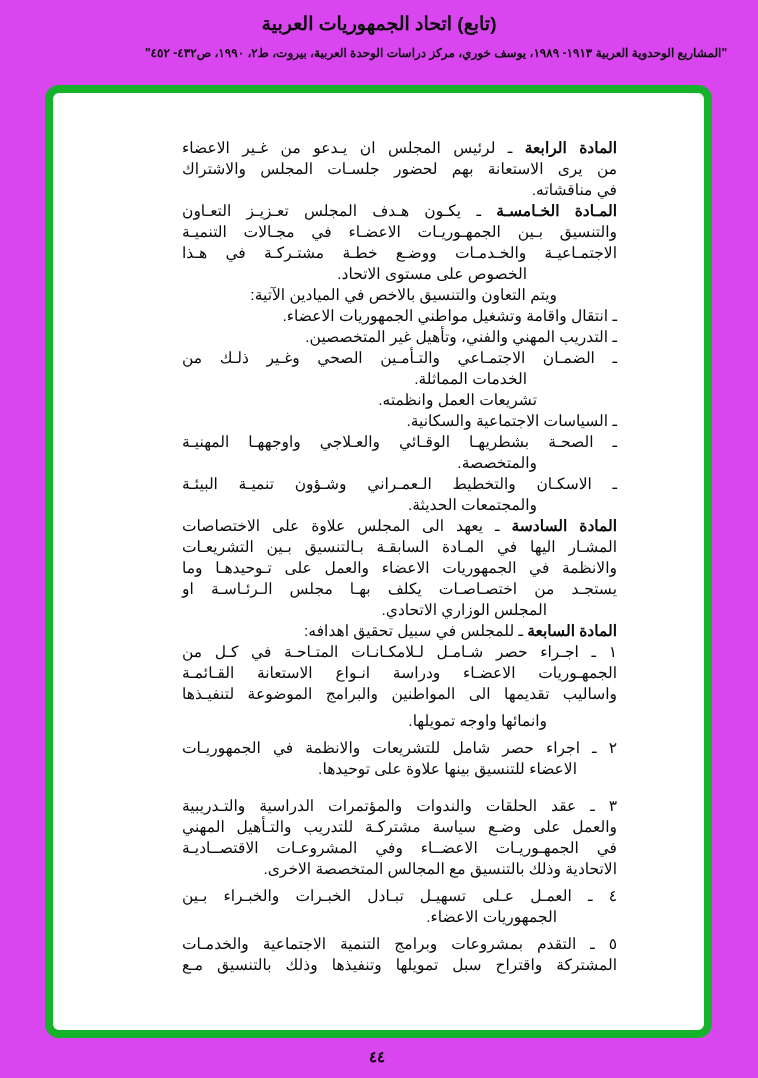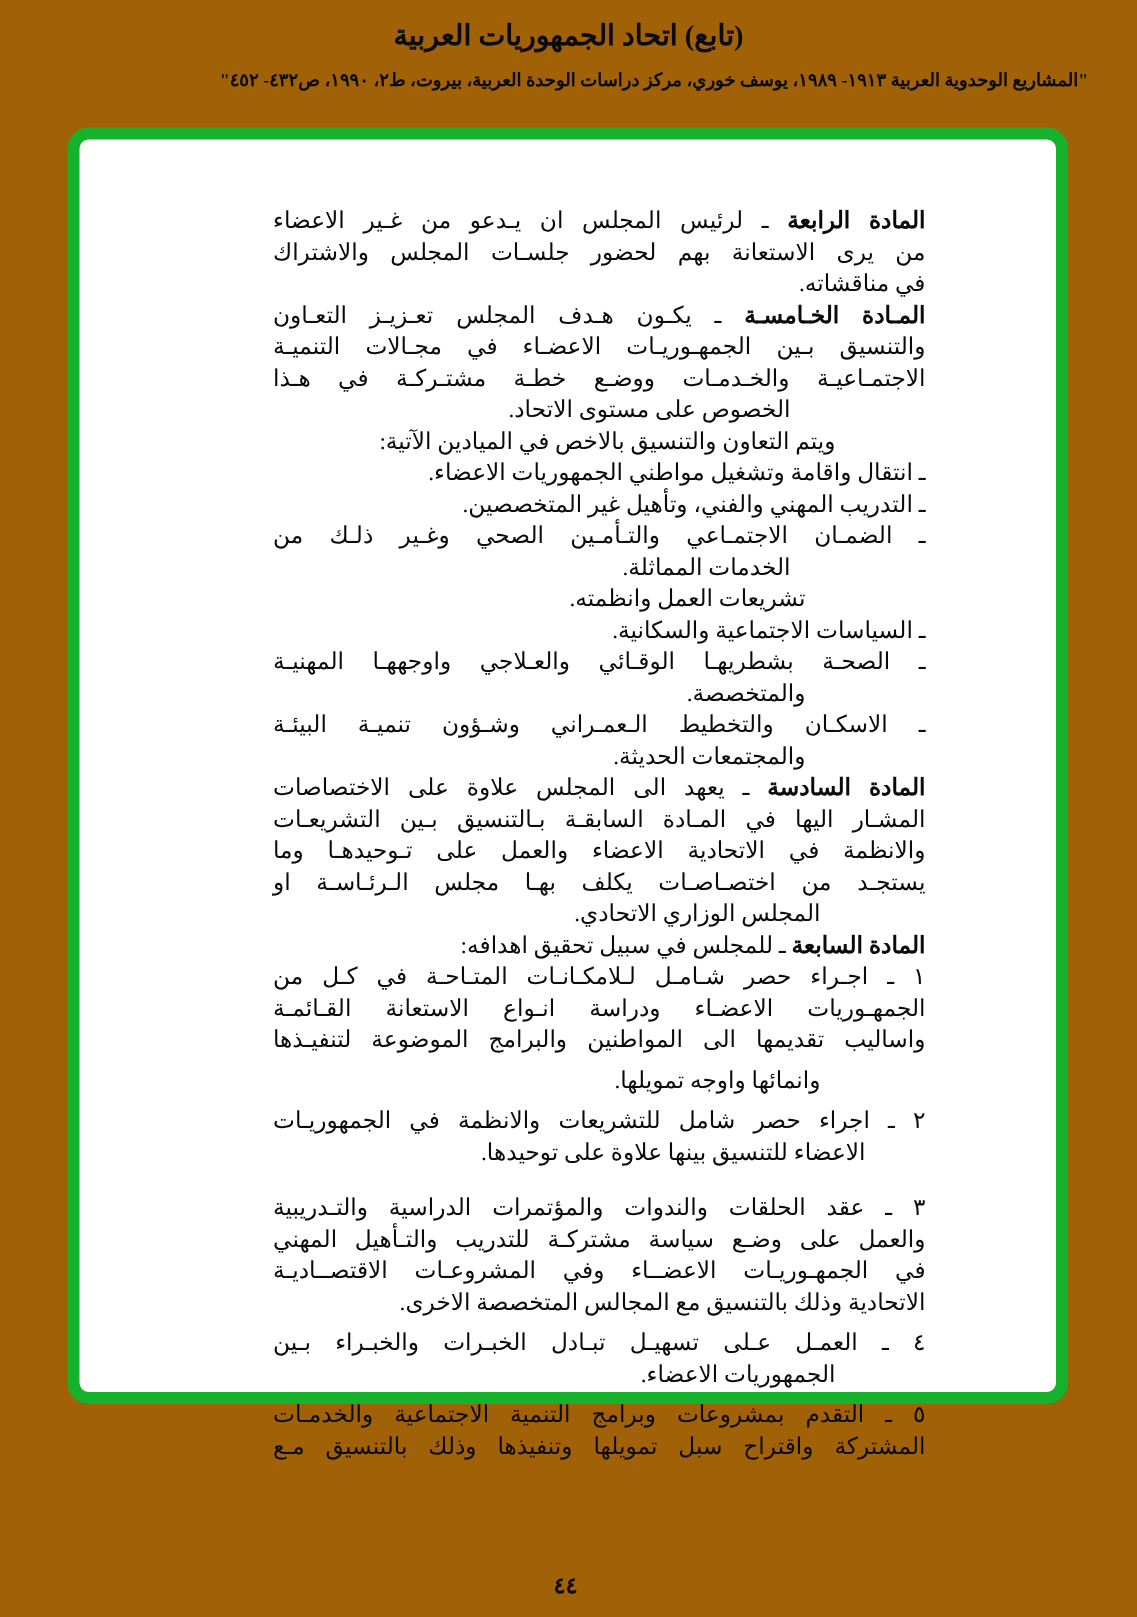"(تابع) اتحاد الجمهوريات العربية" .page { background: #a16207 -> #d946ef; font-family: Liberation Serif, serif -> Liberation Sans, sans-serif }
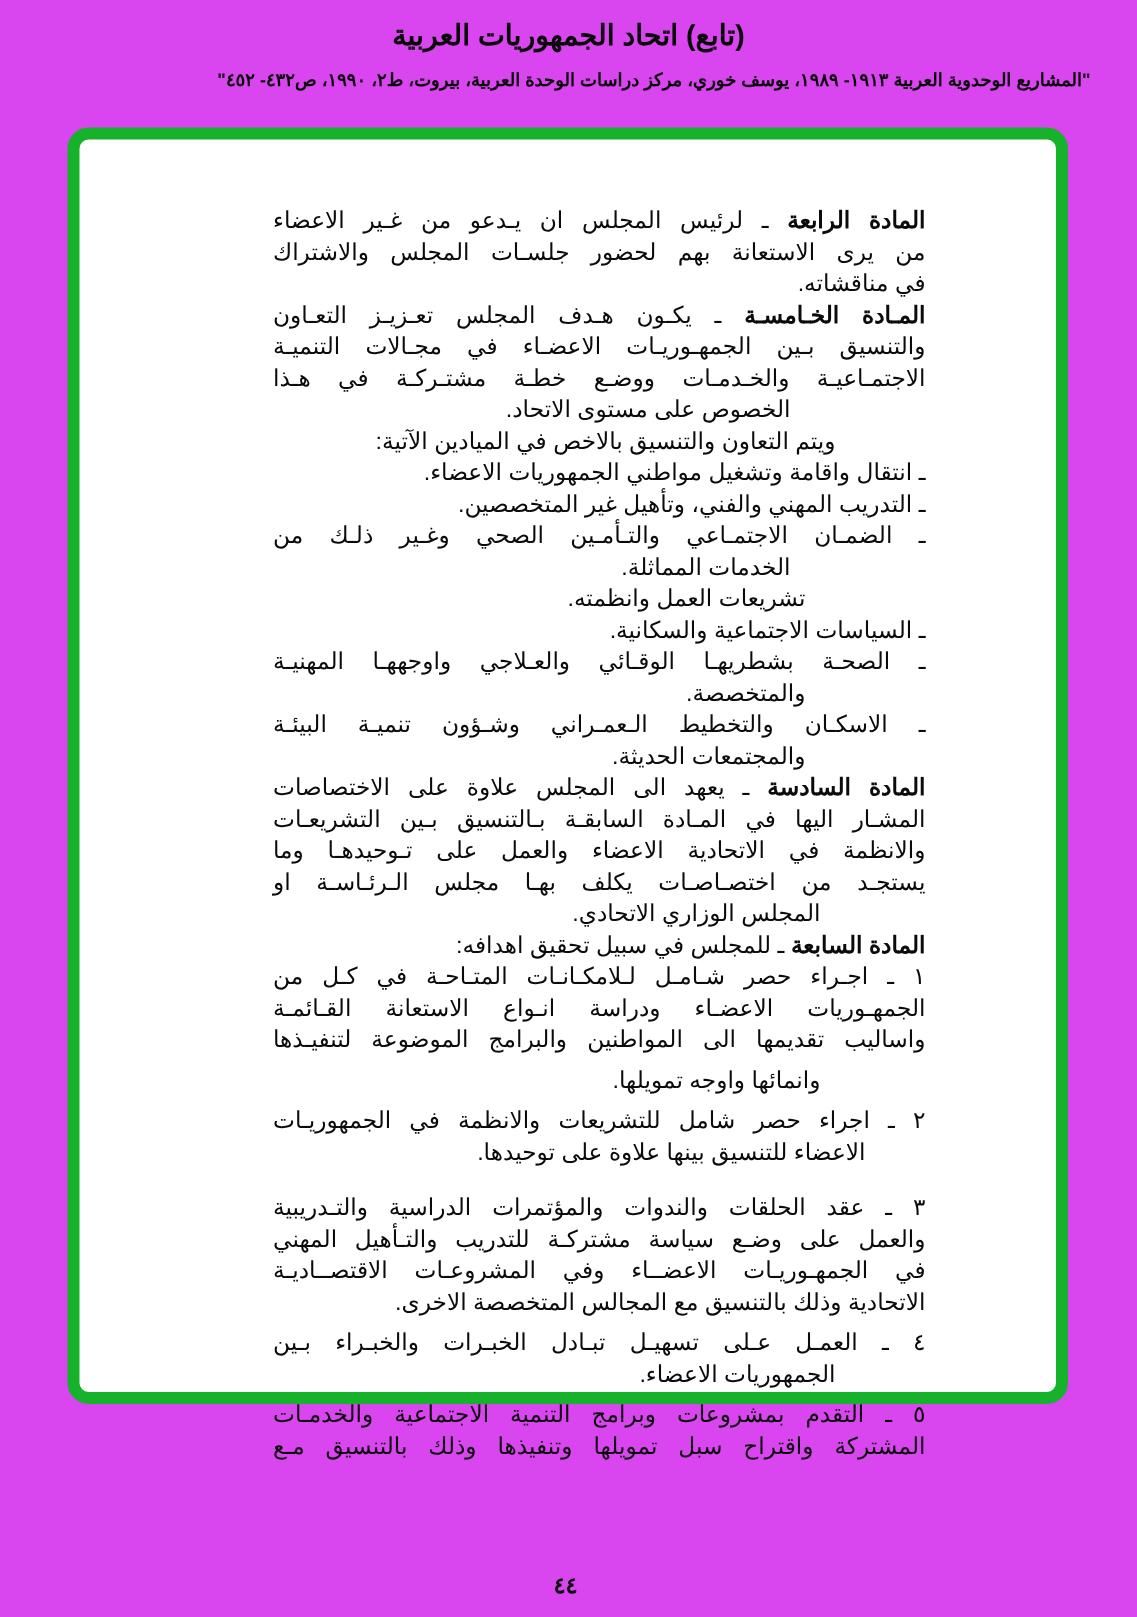"المادة الرابعة ـ لرئيس المجلس" .frame { height: 851px -> 953px }
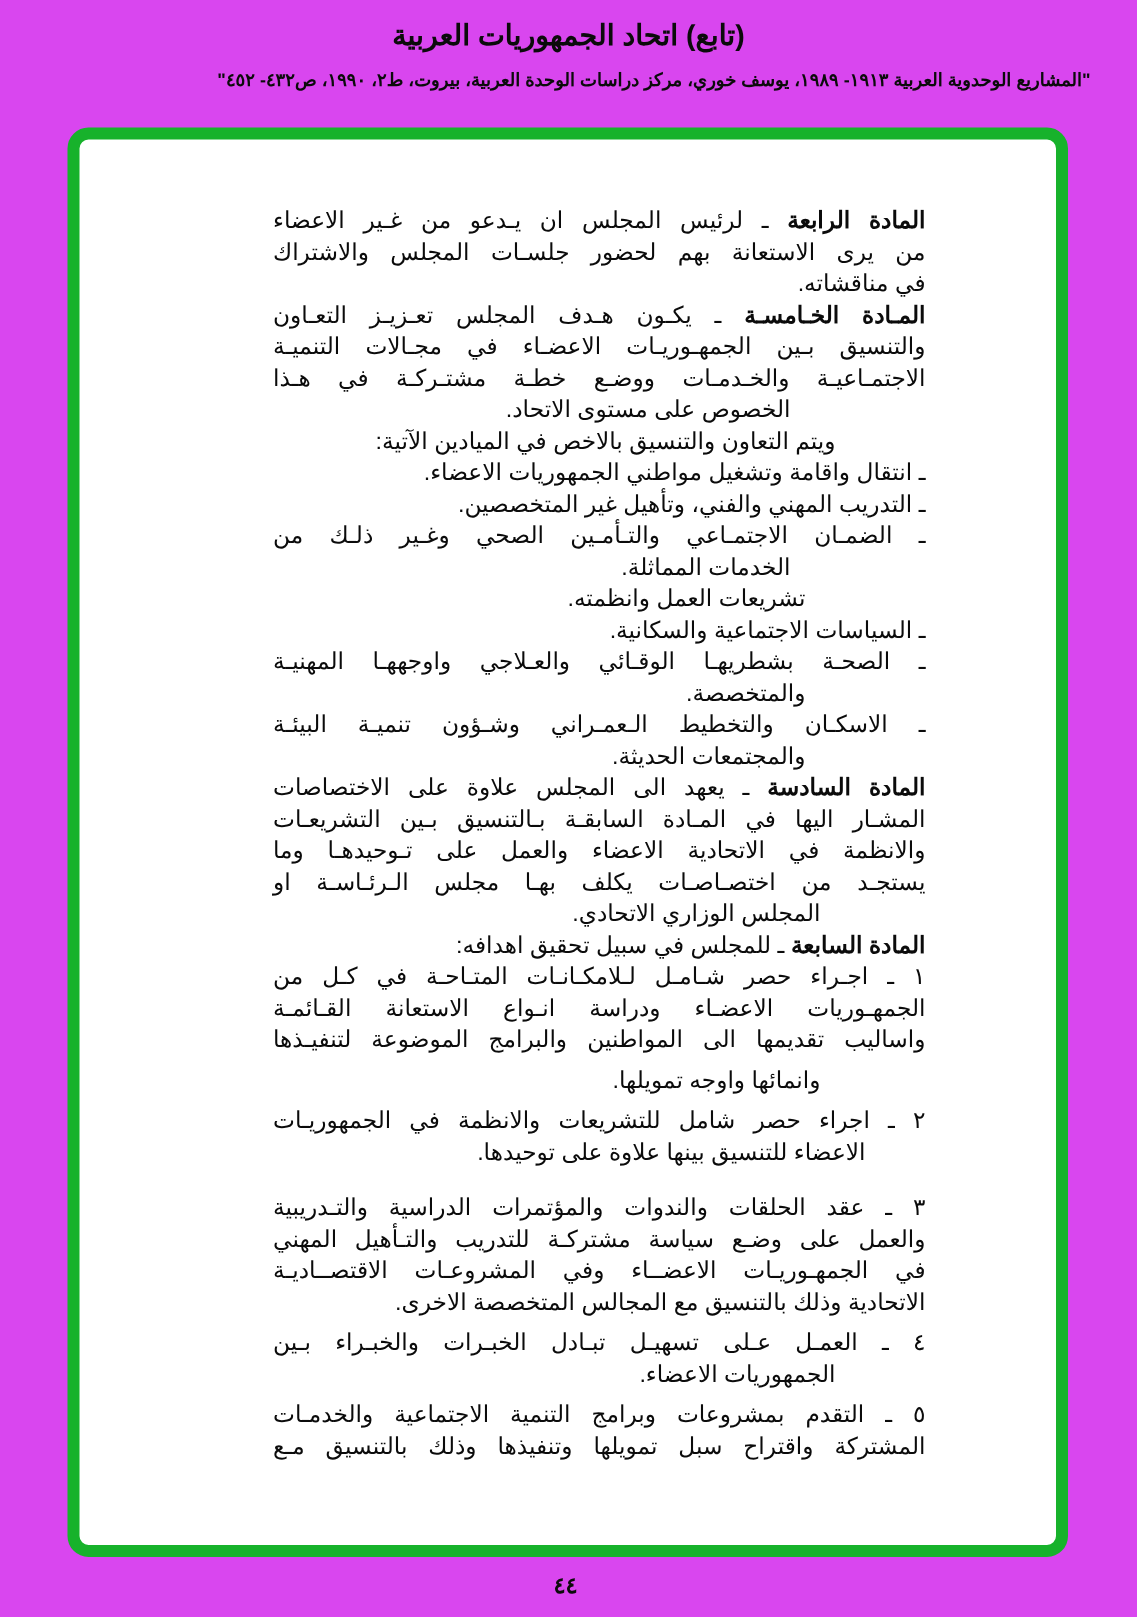"والانظمة في الاتحادية الاعضاء والعمل" div.line { text: الاتحادية -> الجمهوريات }
